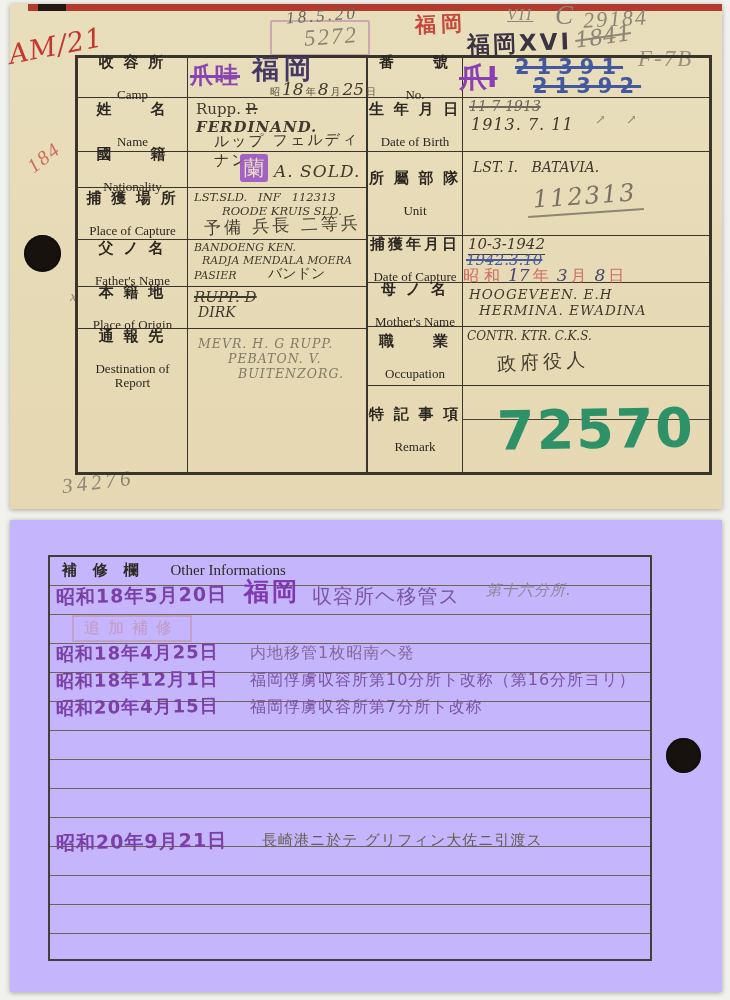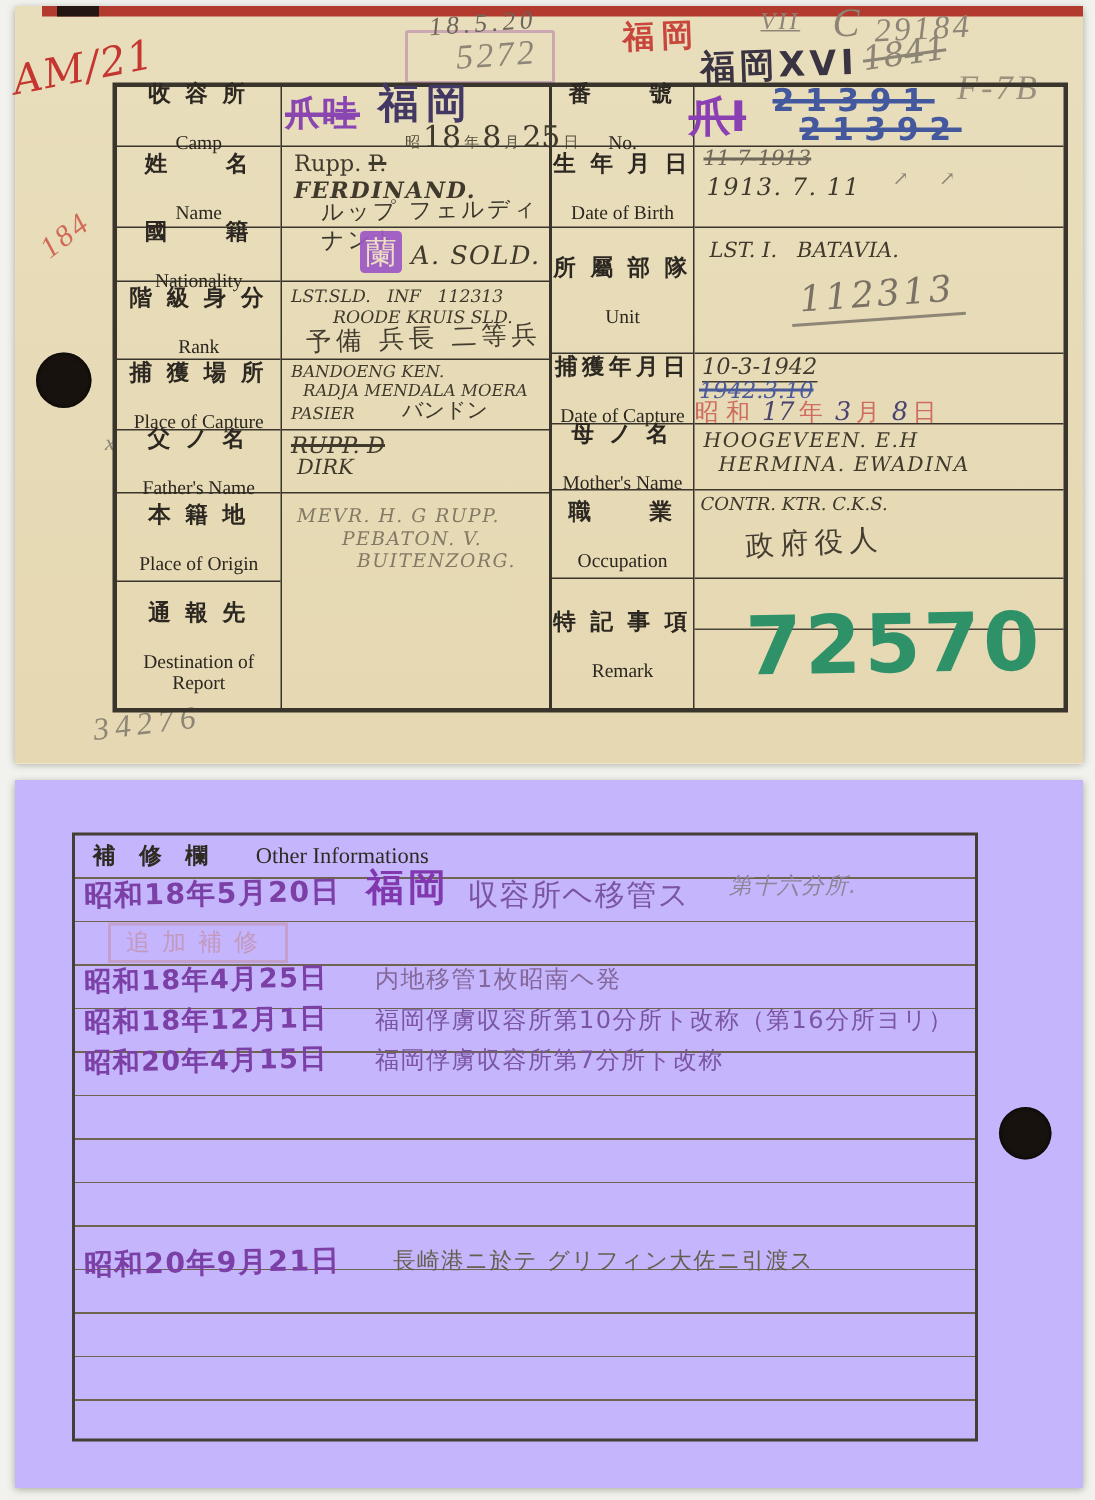"18" .dnum { font-size: 20px -> 17px; font-style: none -> italic }
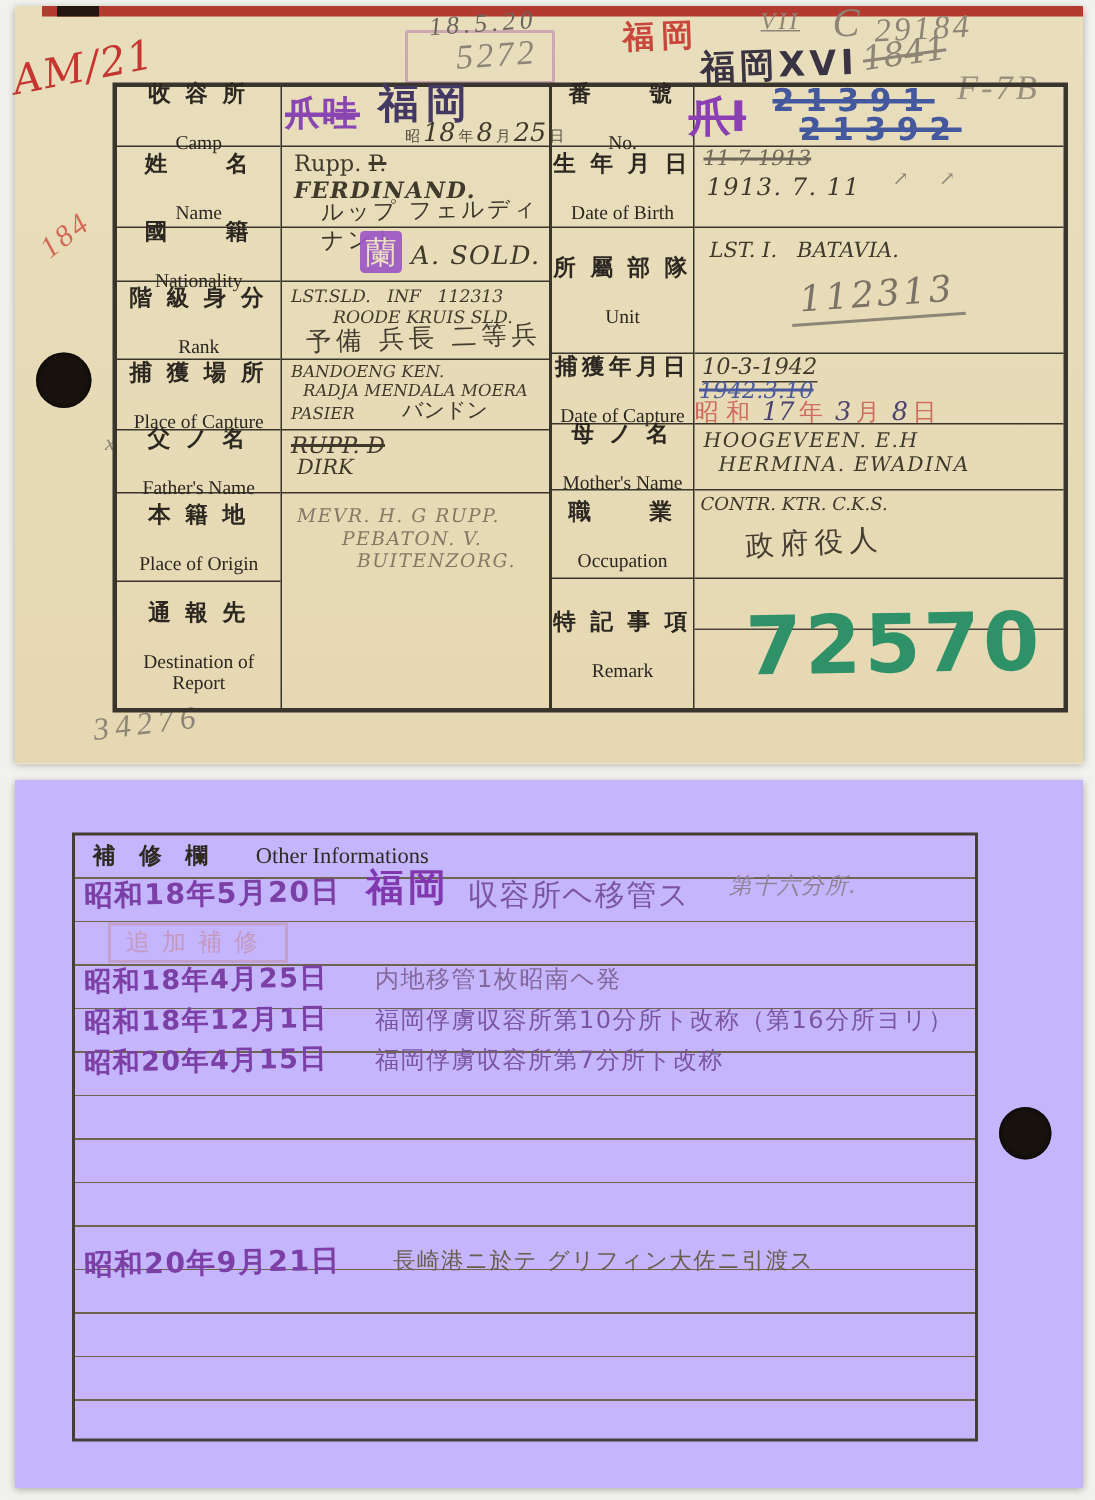"階 級 身 分" div.r { html: <div> <span>階 級 身 分</span> <span>Rank</span> </div> -> none }
